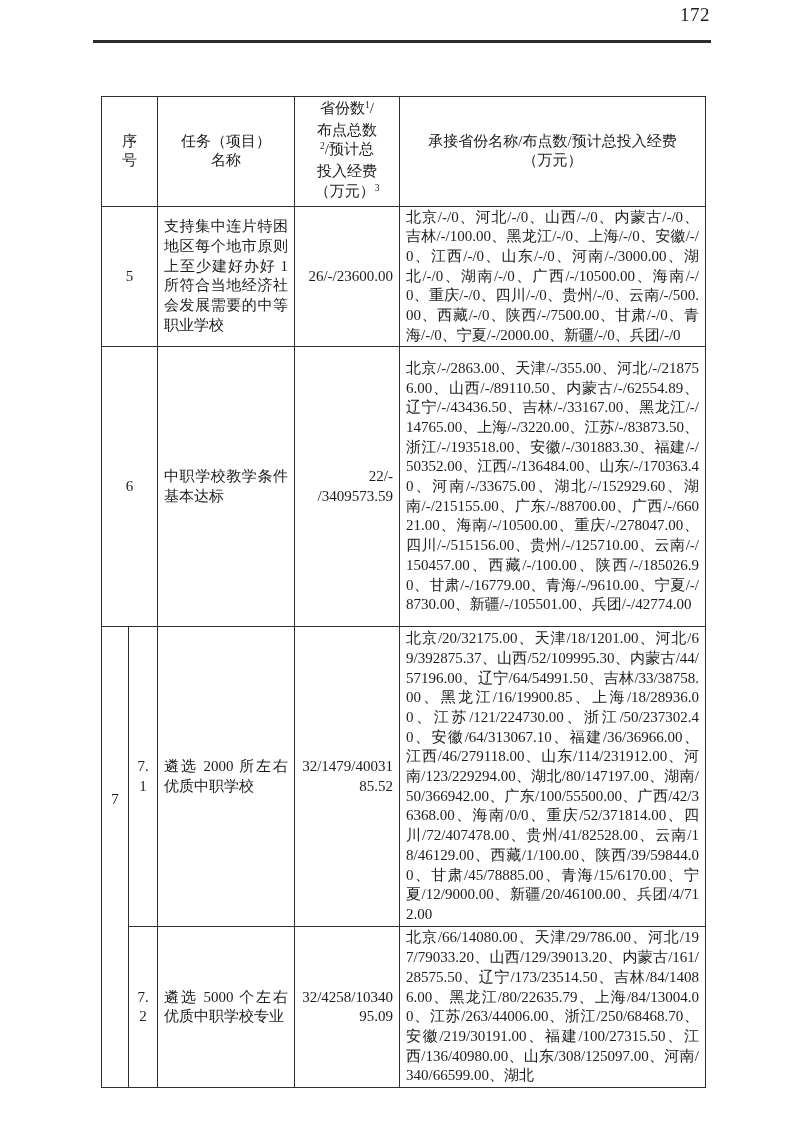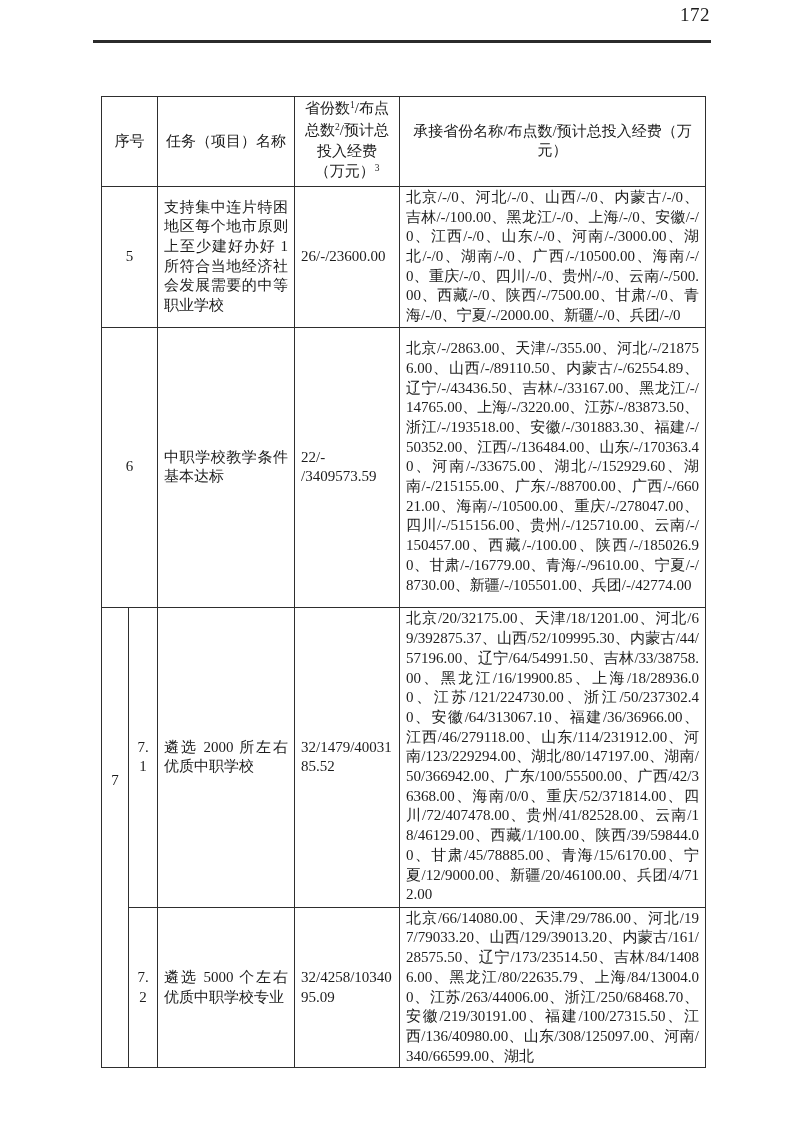"省份数1/布点总数2/预计总投入经费（万元）3" .doc-table th { padding: 2px 8px -> 2px 18px }
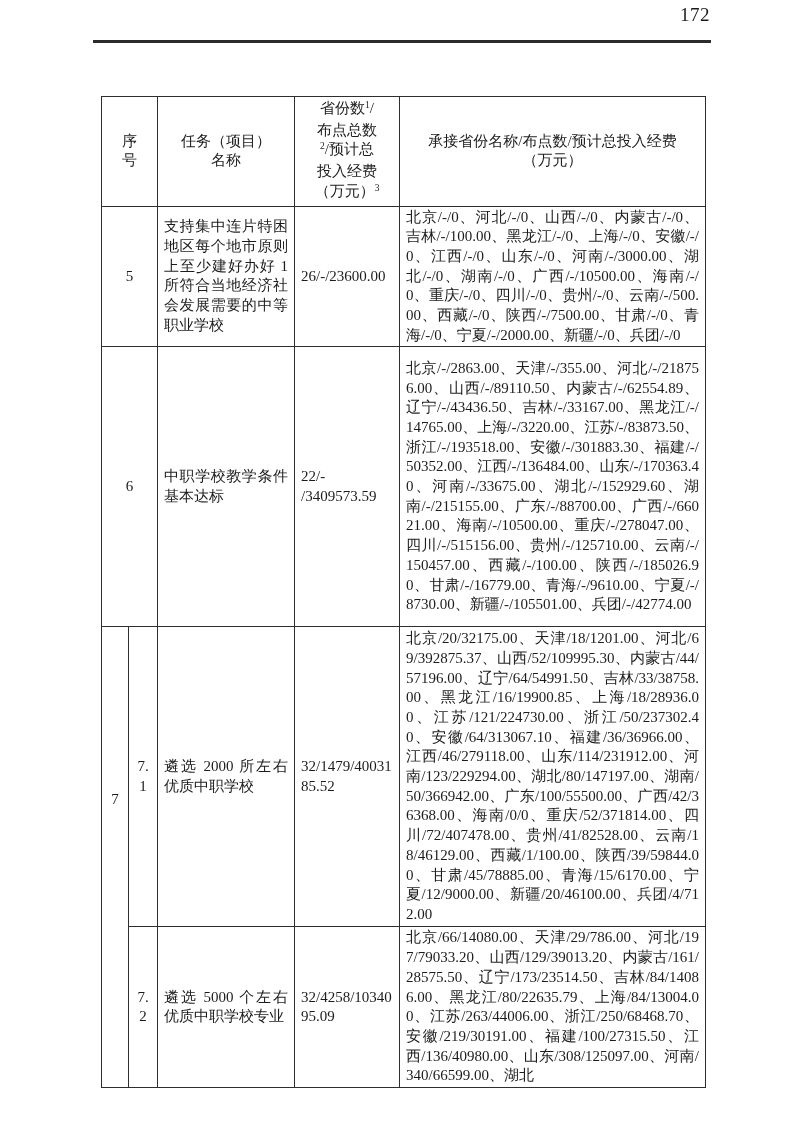"26/-/23600.00" .summary-cell { text-align: left -> right }
